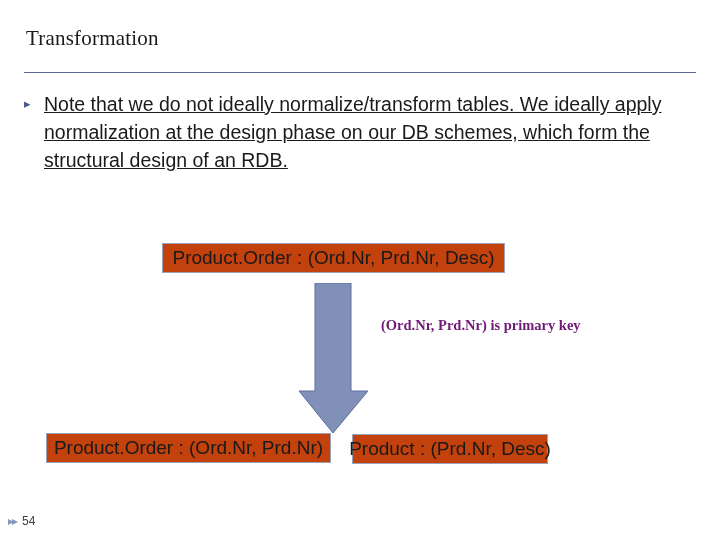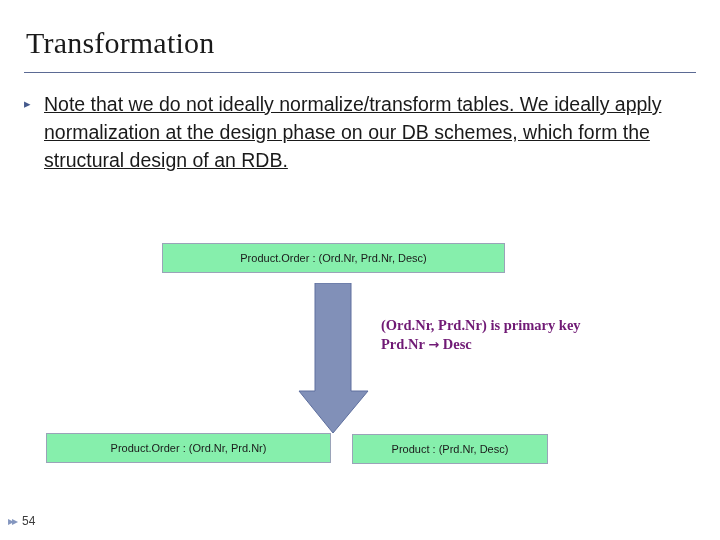"Transformation" .title { font-size: 30px -> 21px }
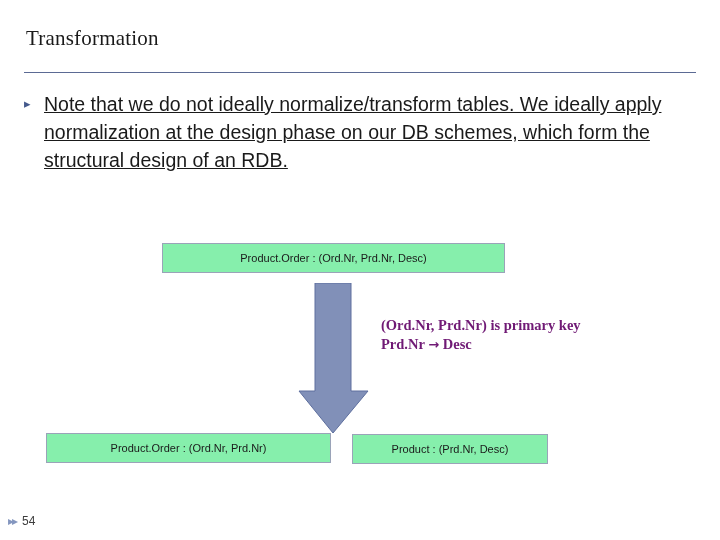"Product.Order : (Ord.Nr, Prd.Nr, Desc)" .box { background: #86efac -> #c2410c; font-size: 11px -> 19px }
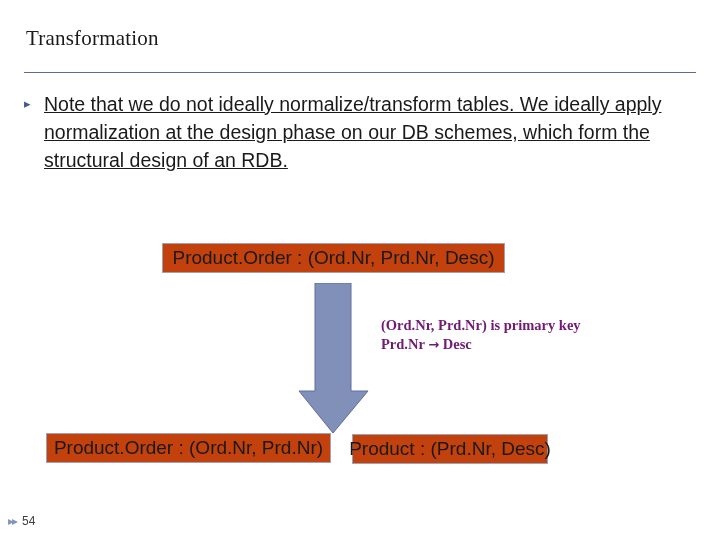"Prd.Nr → Desc" span.fd-line { html: <span> <span>Prd.Nr</span> <span>→</span> <span>Desc</span> </span> -> none }
